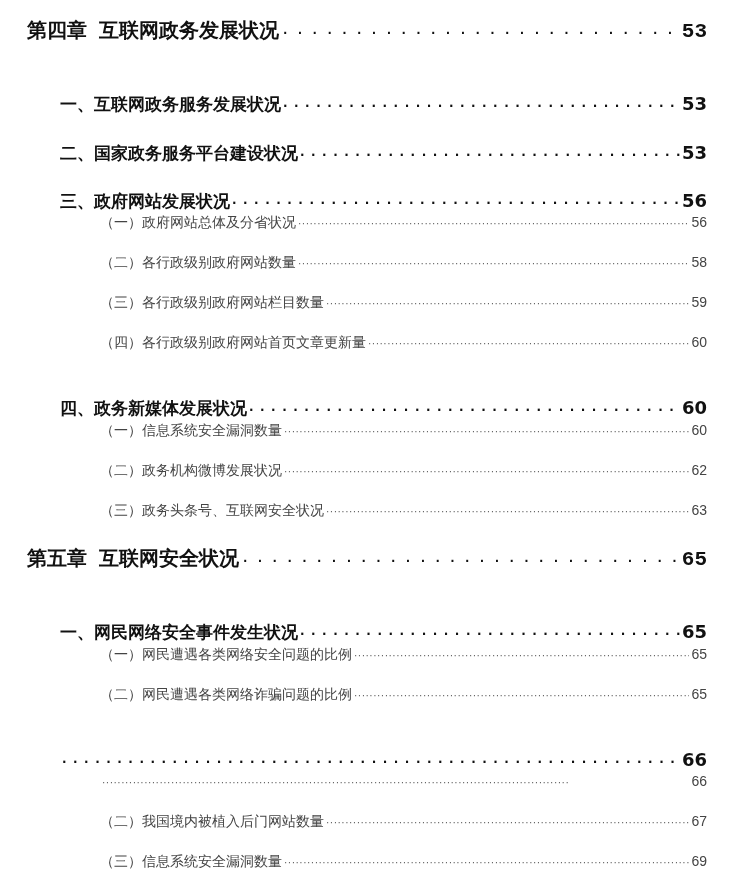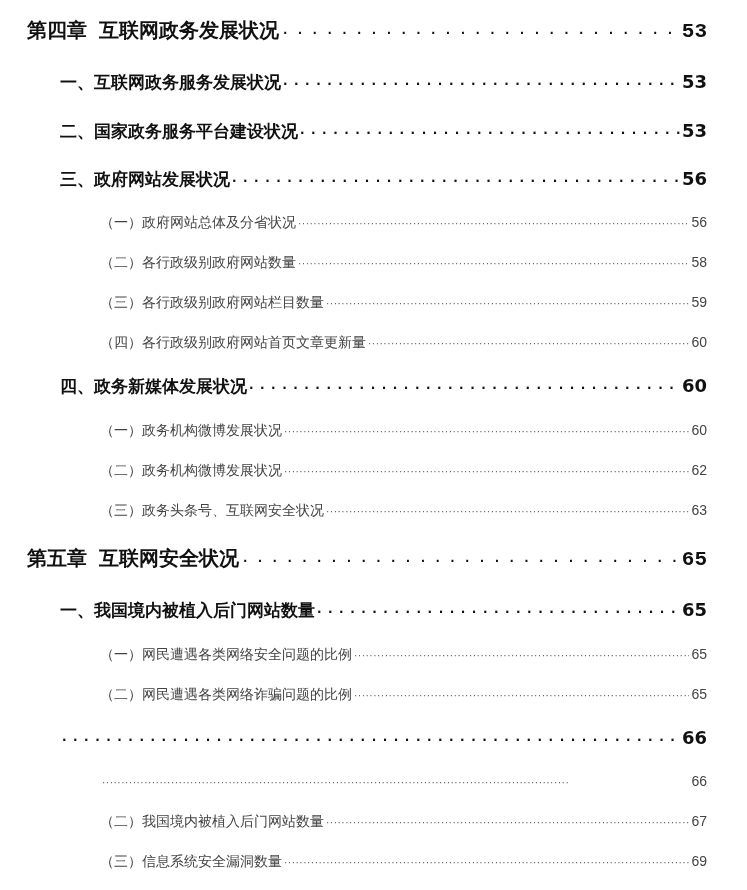"一、互联网政务服务发展状况" .section { margin-top: none -> 22px }
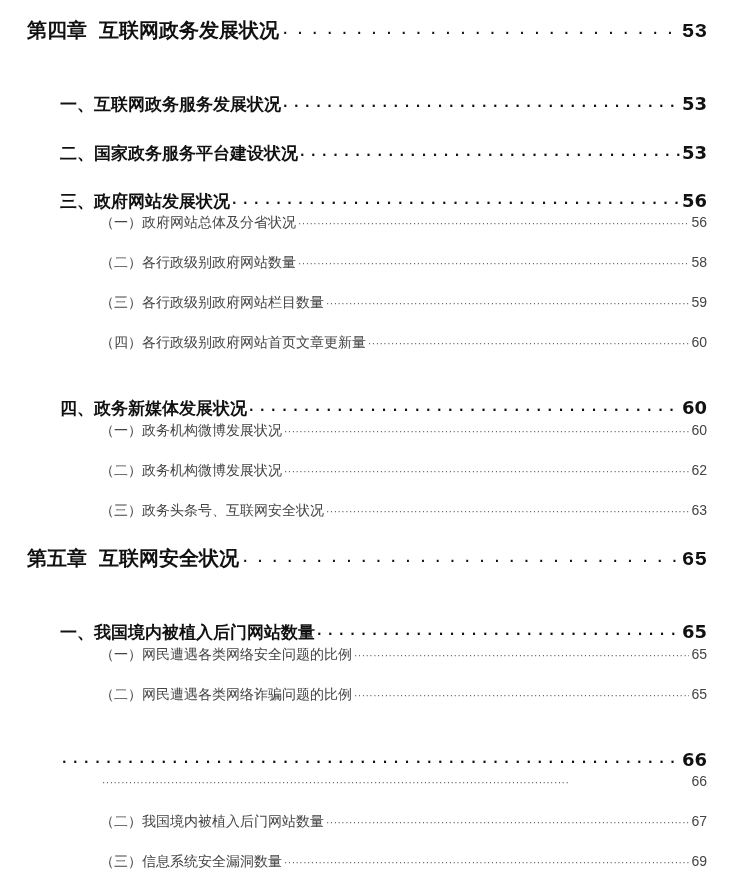"（一）政务机构微博发展状况" span.title { text: 政务机构微博发展状况 -> 信息系统安全漏洞数量 }
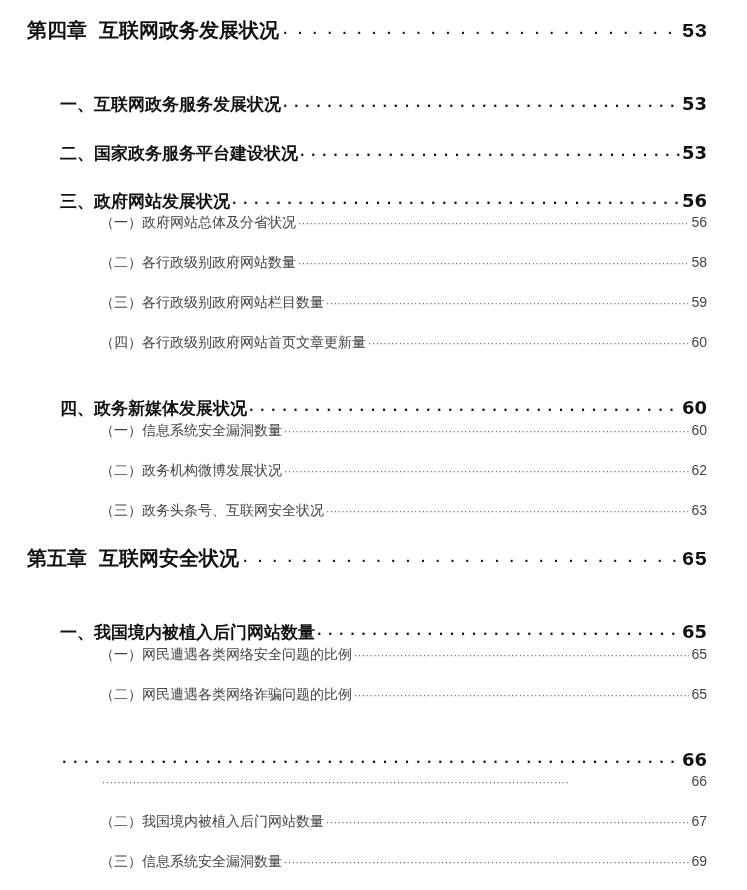"一、我国境内被植入后门网站数量" span.title { text: 我国境内被植入后门网站数量 -> 网民网络安全事件发生状况 }
